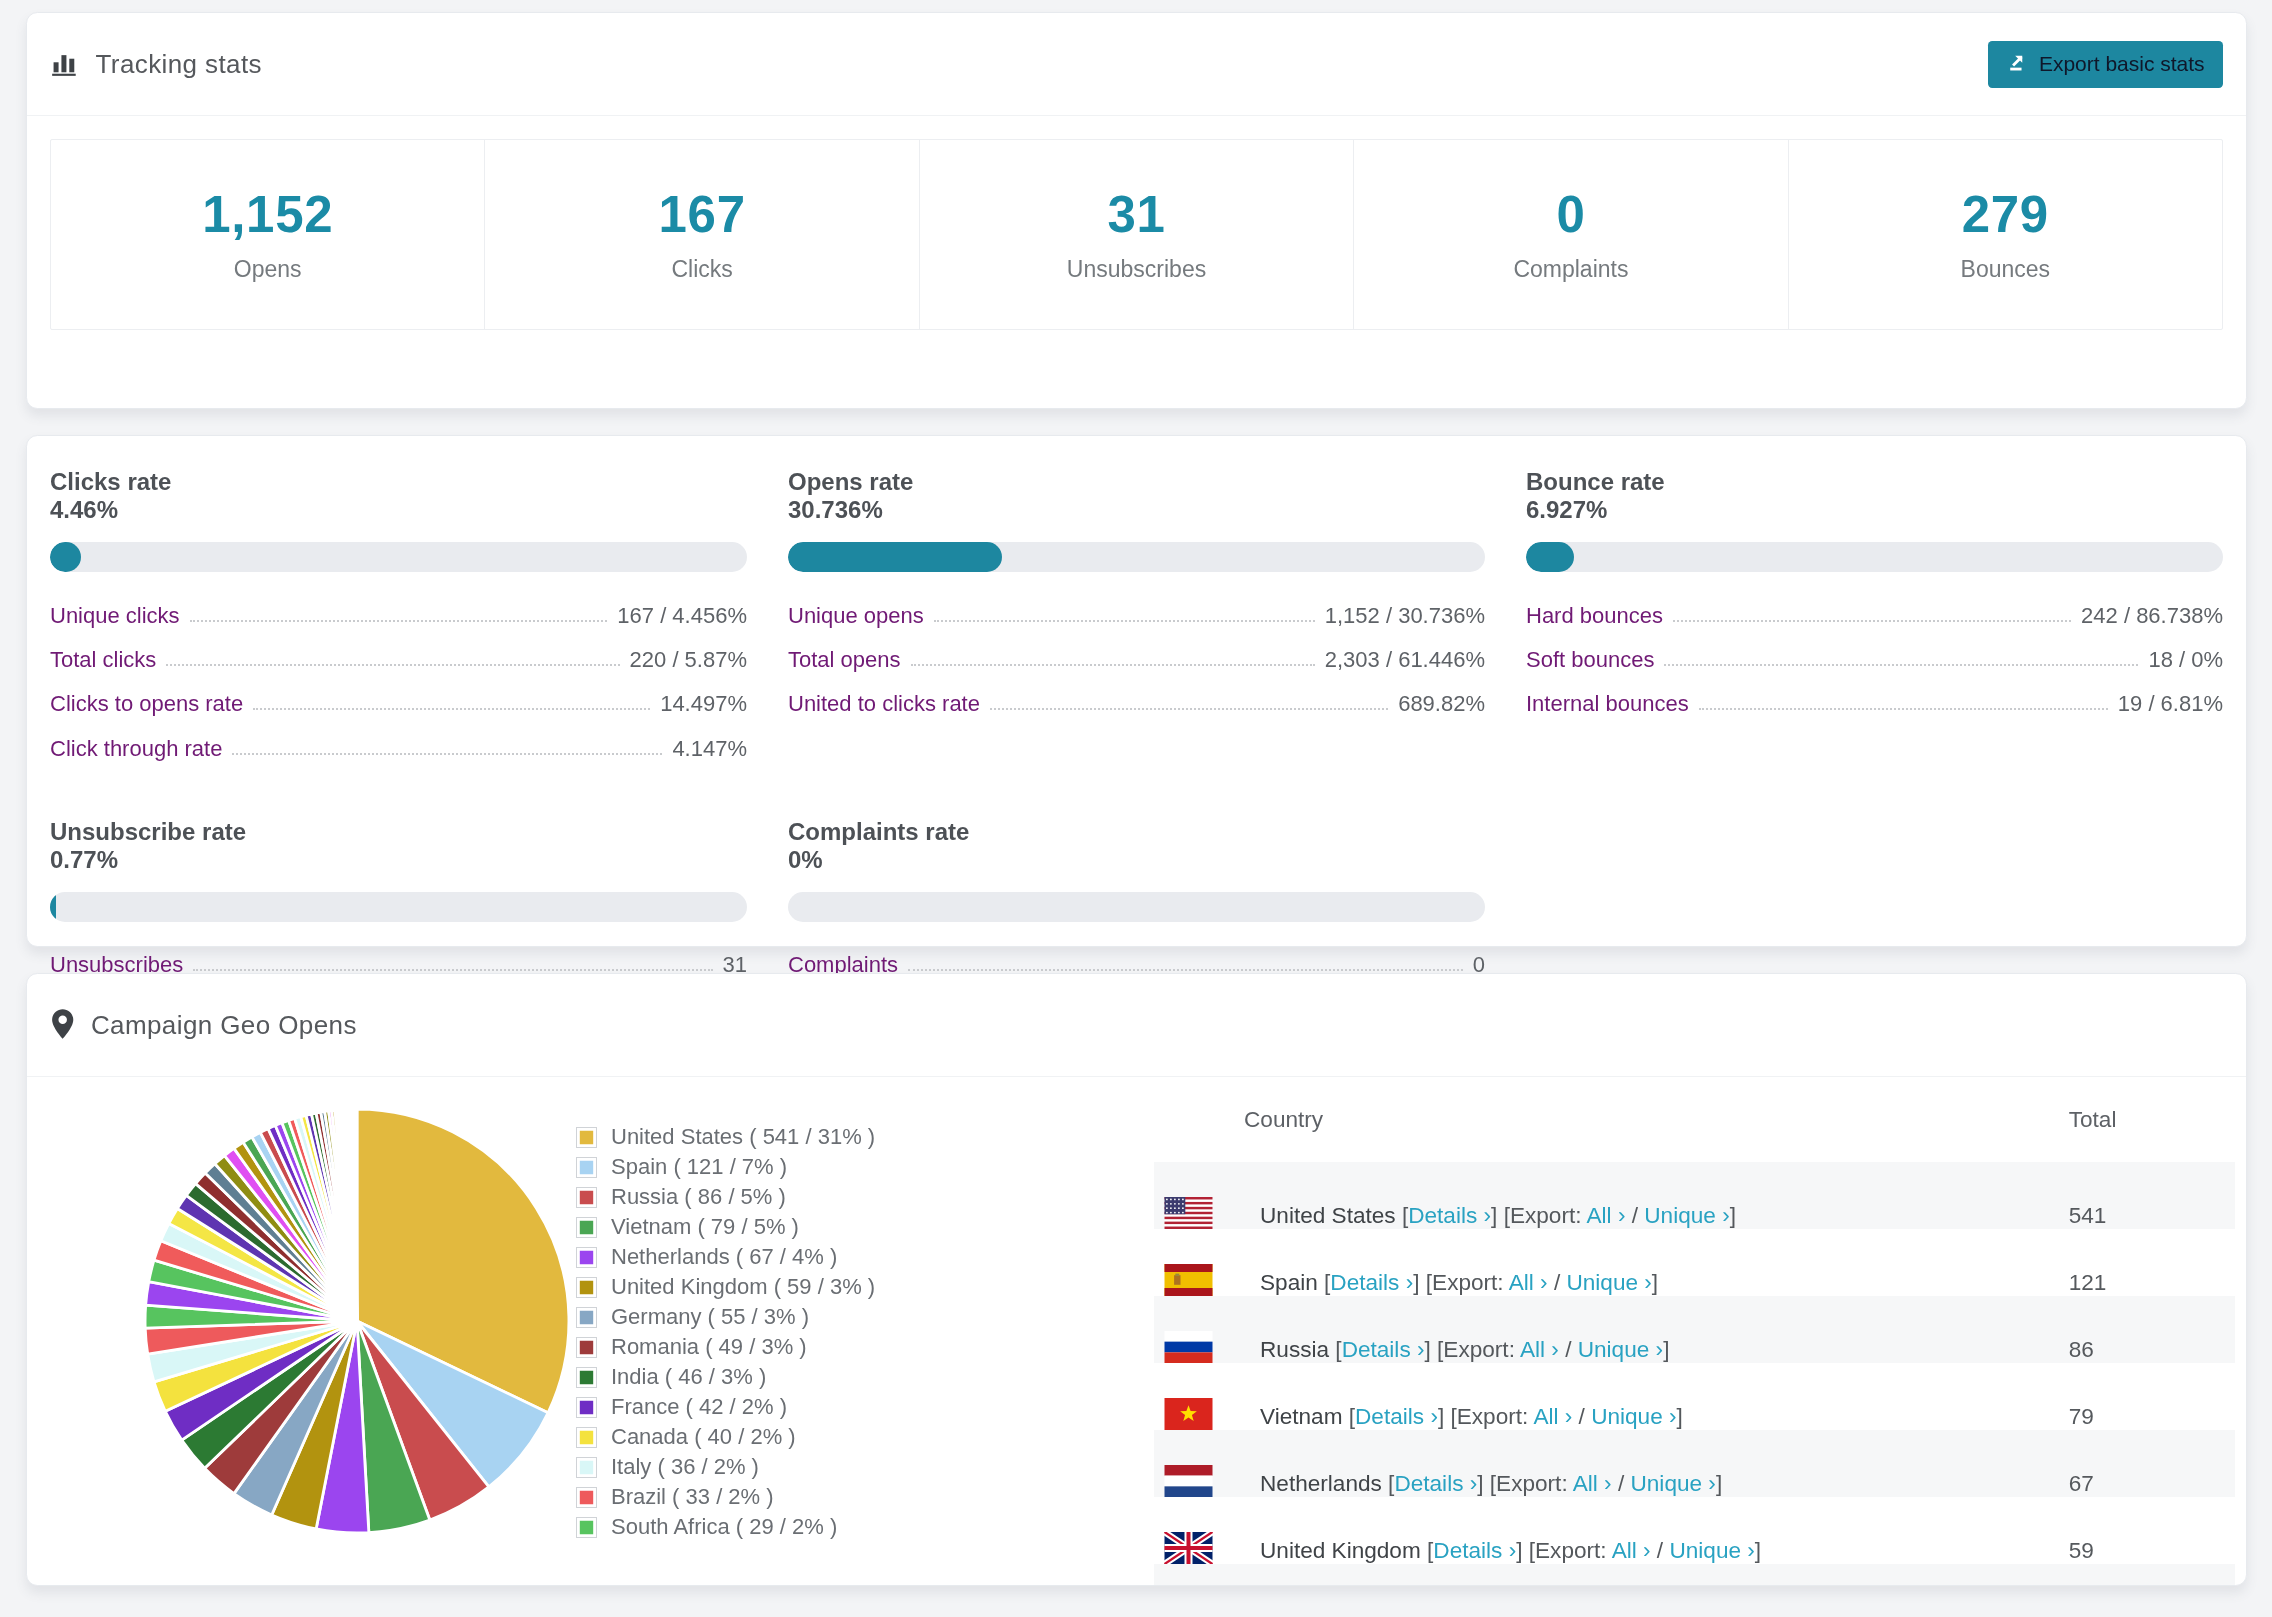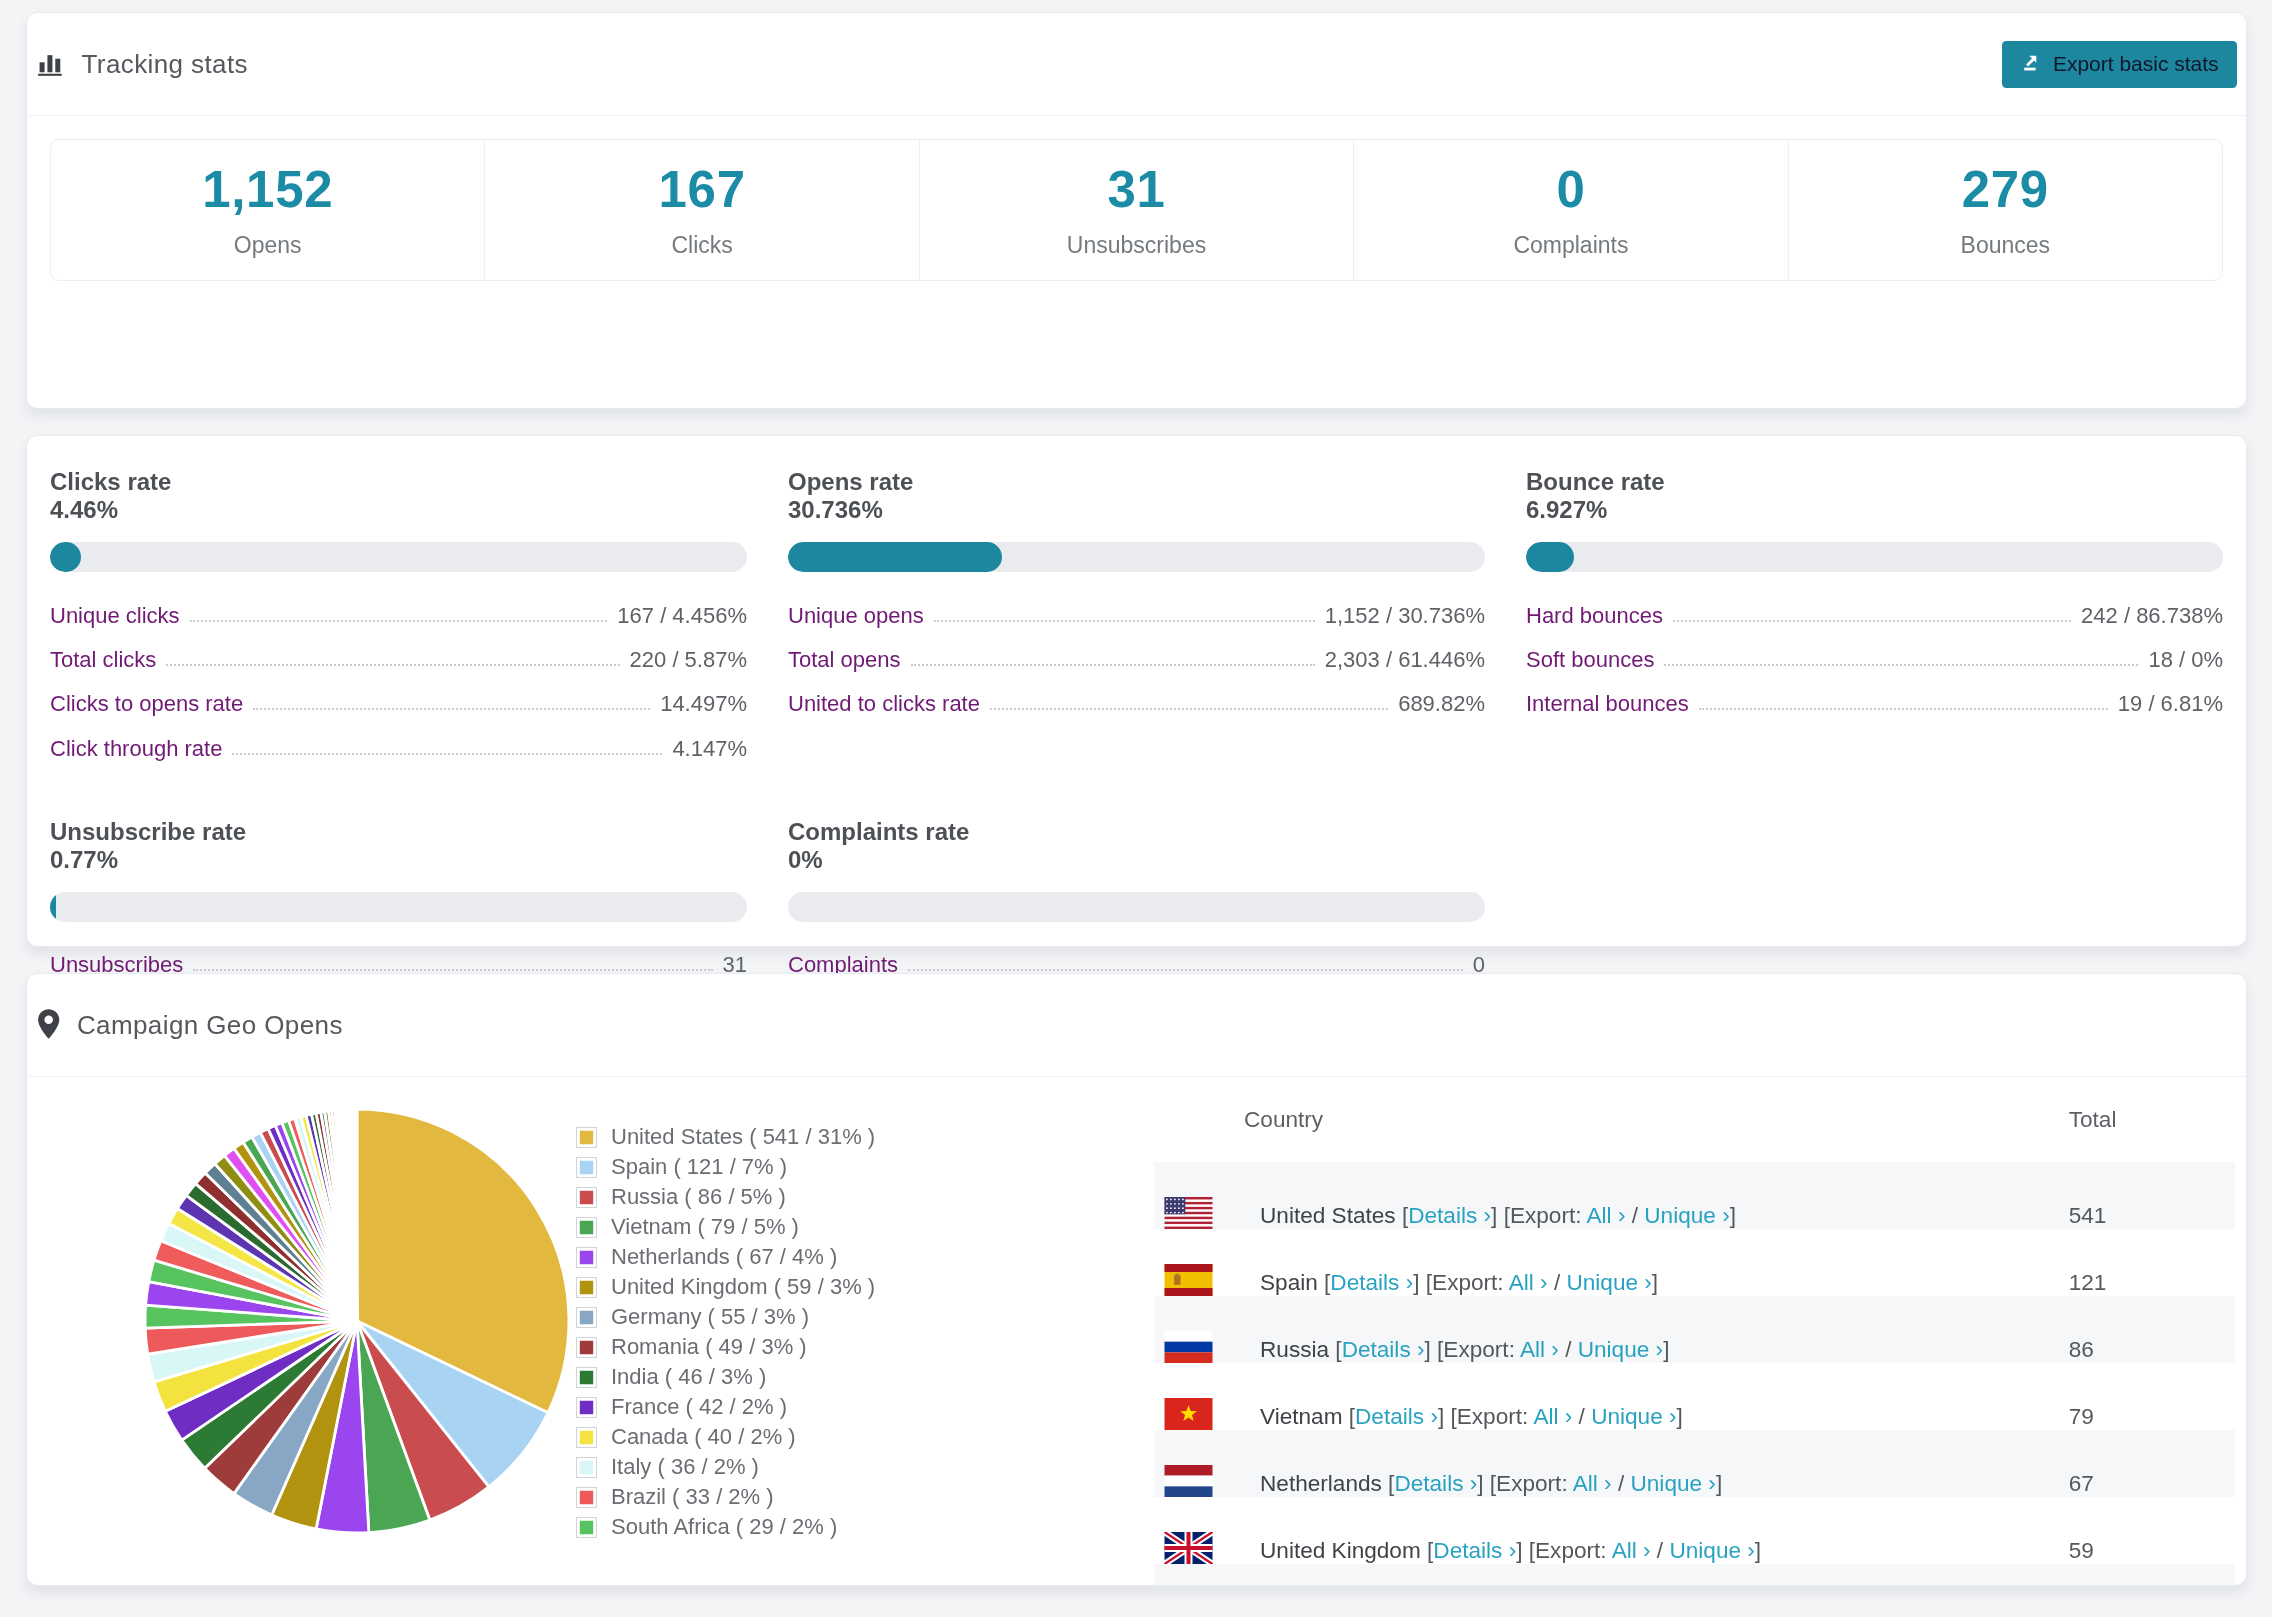"Tracking stats" .card-header { padding: 0 9px -> 0 23px }
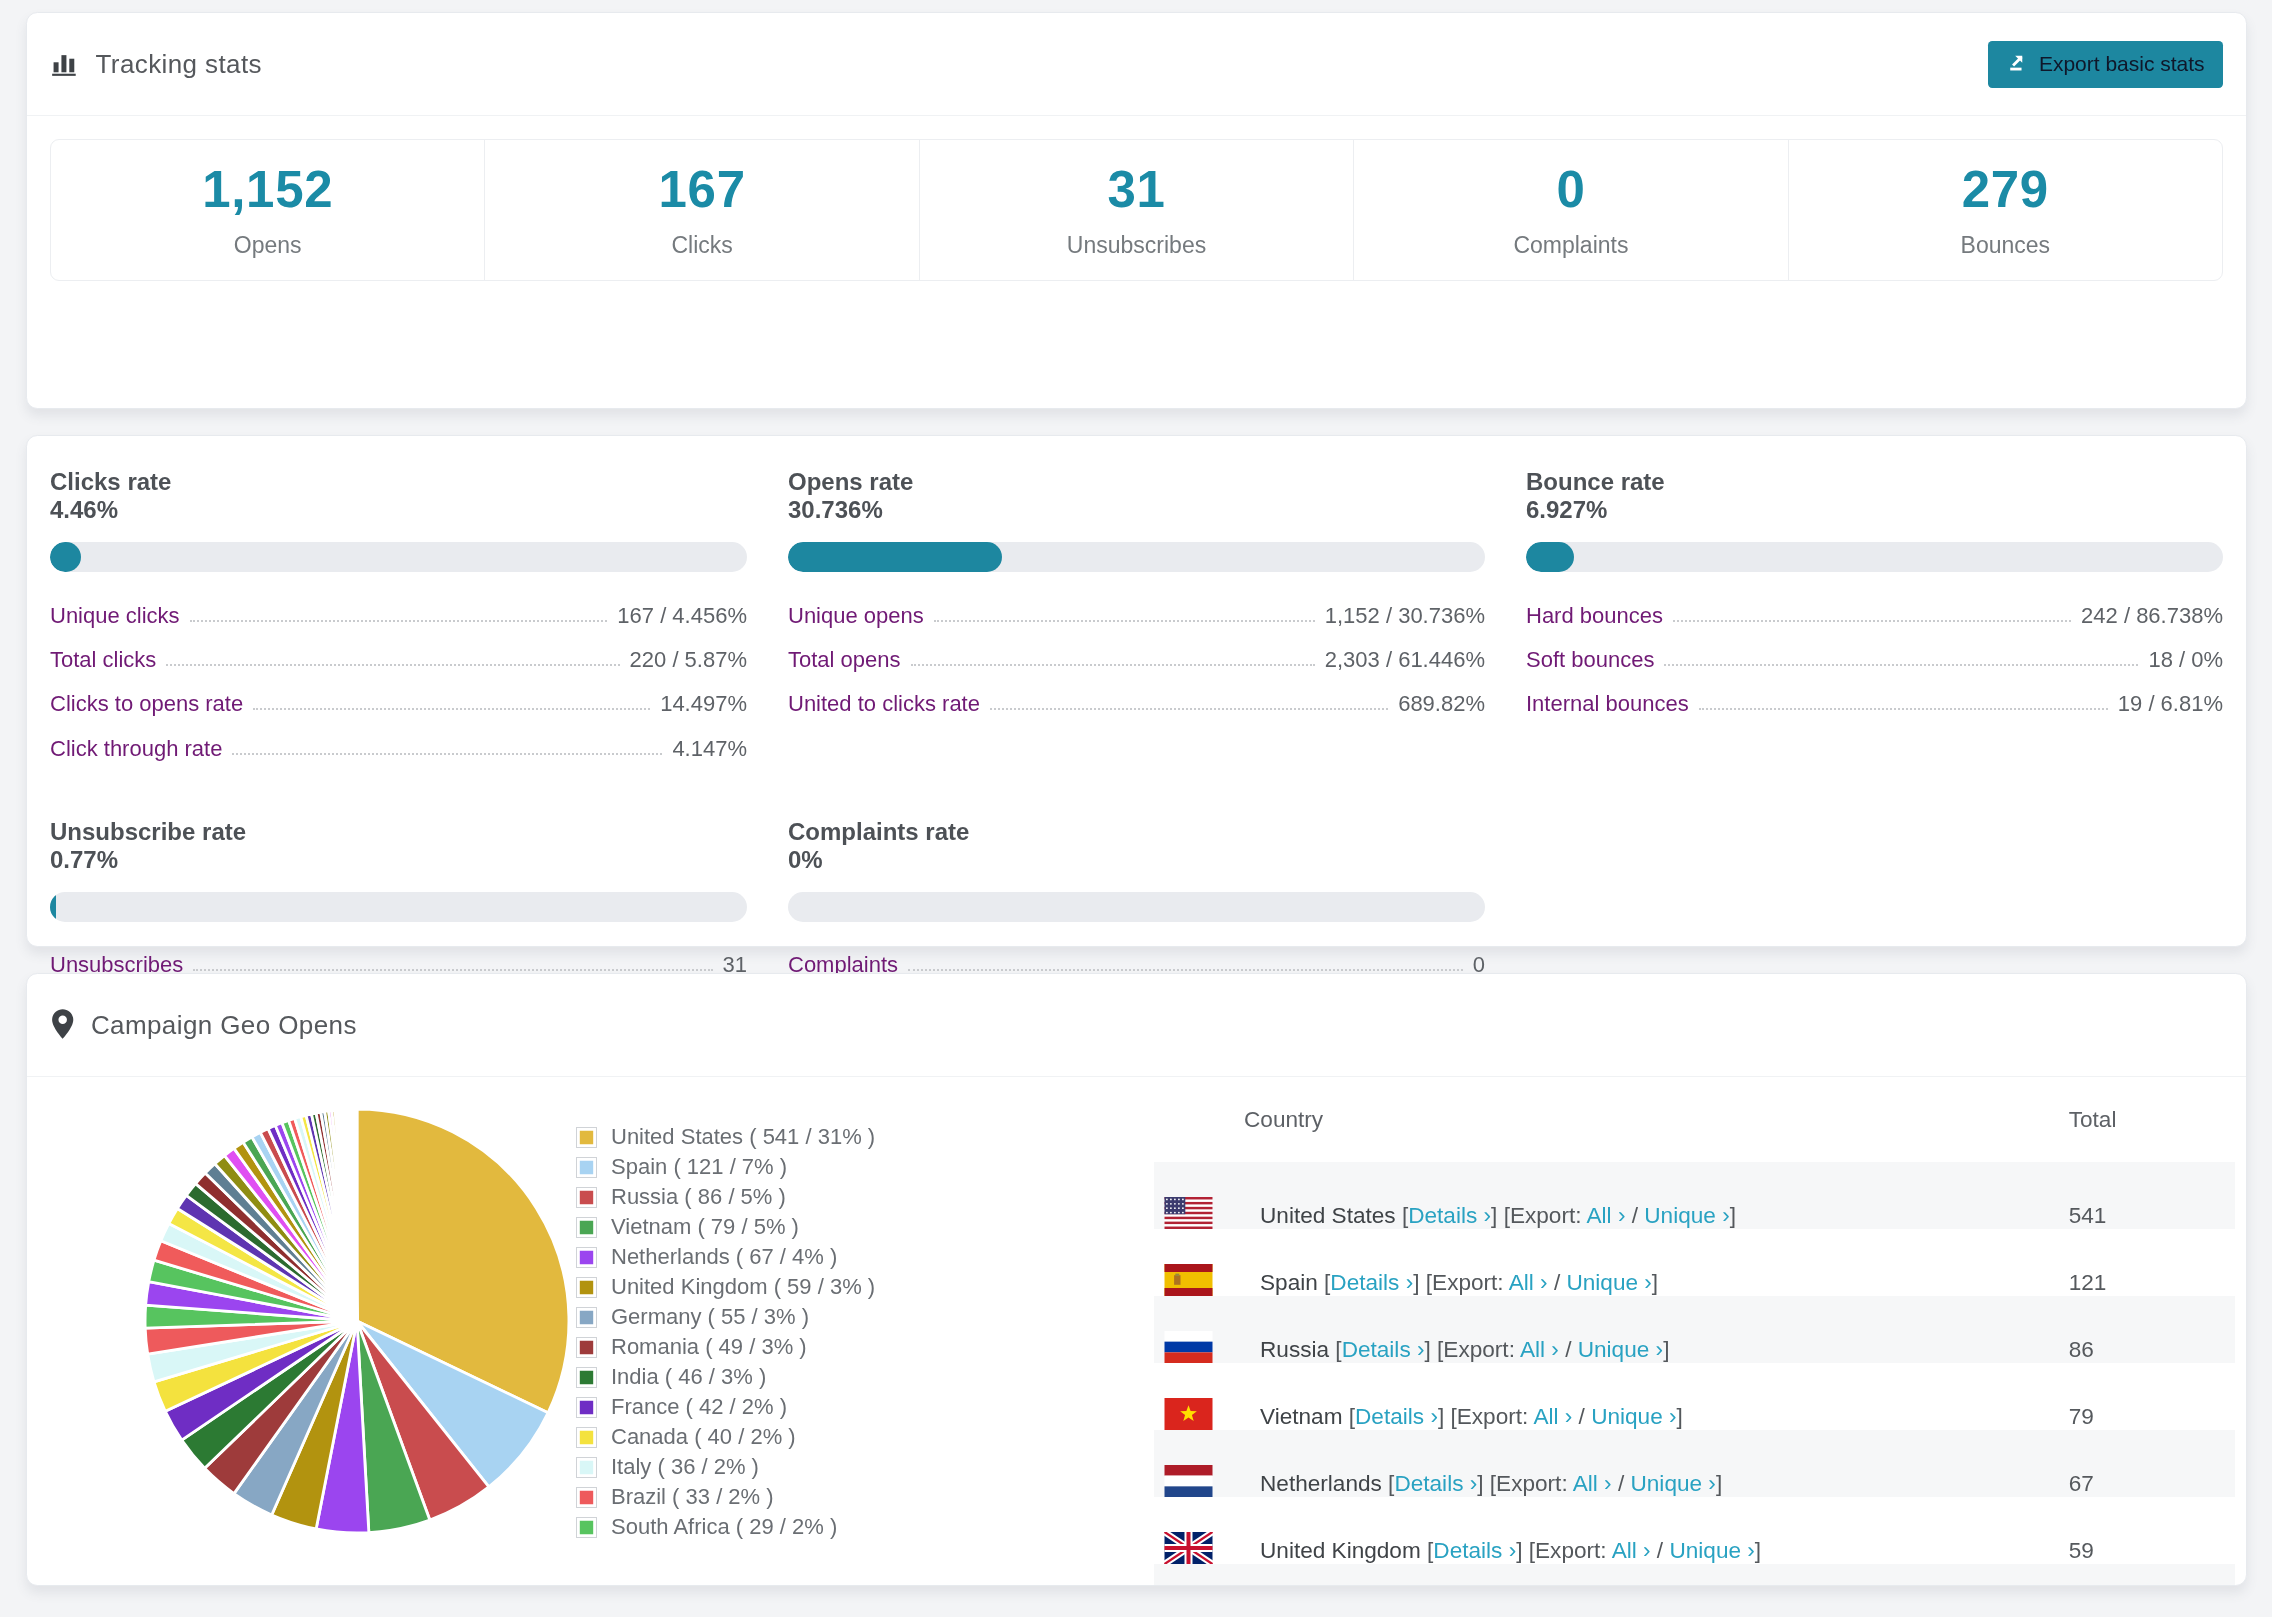"1,152" .summary-box { border-radius: 9px -> 2px; height: 142px -> 191px }
